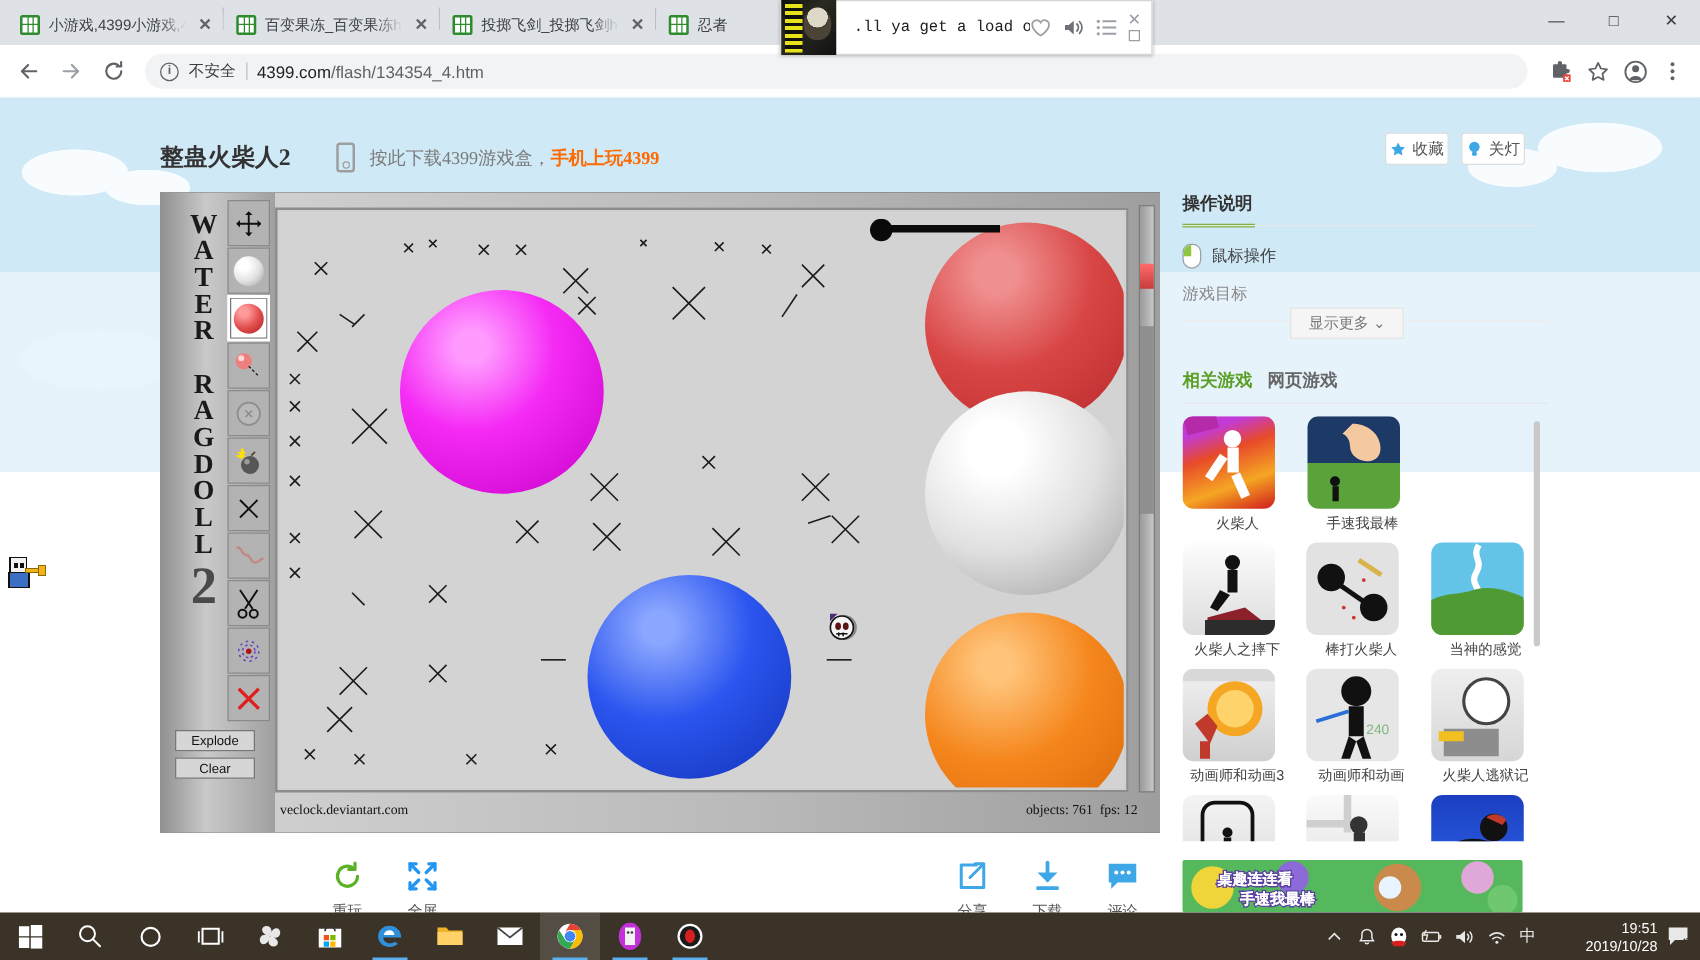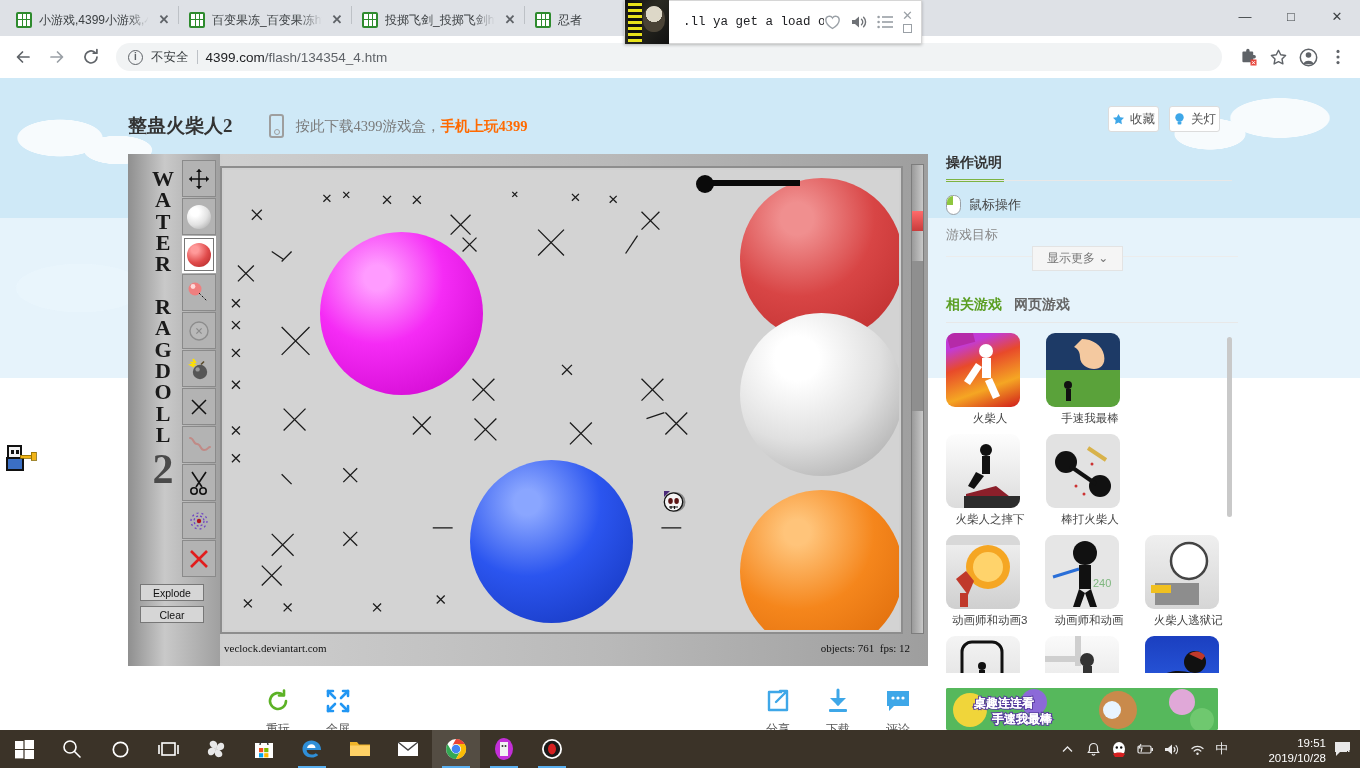"当神的感觉" div.cell { html: none -> <div> <div> <svg> <path></path> <path></path> </svg> </div> <div>当神的感觉</div> </div> }
